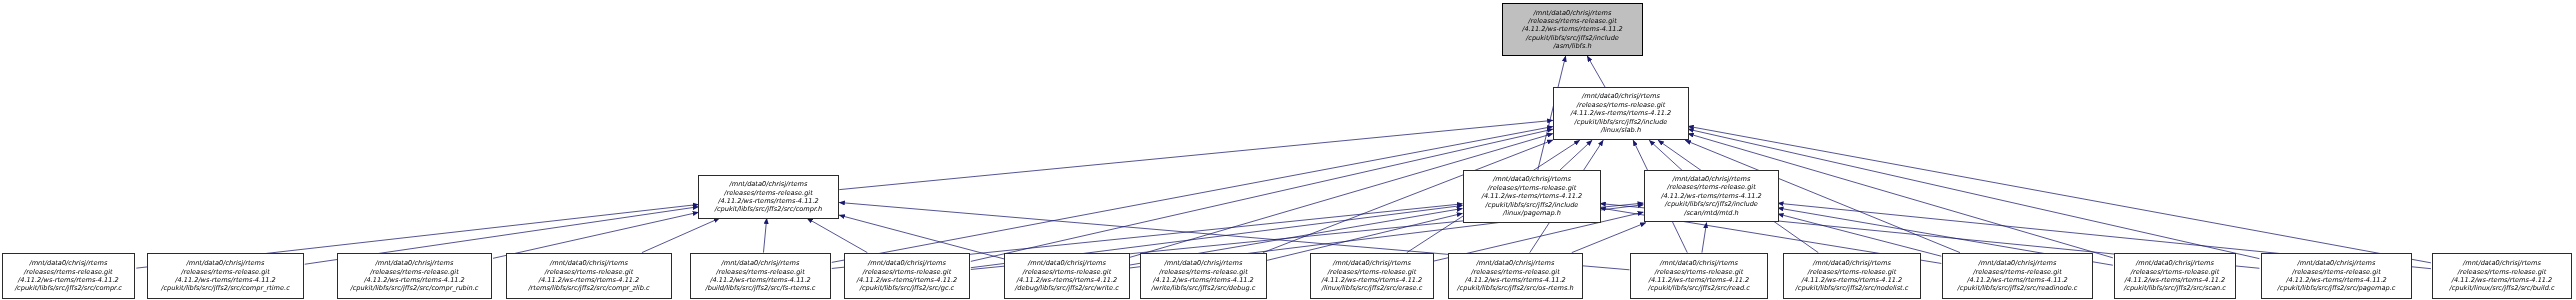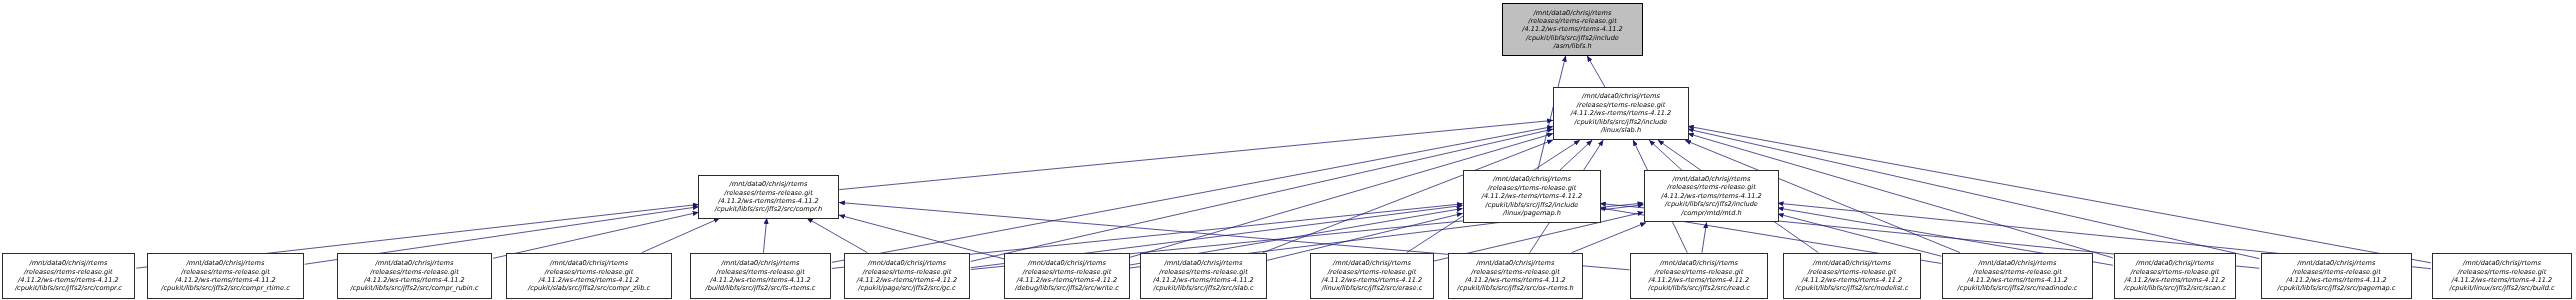"/compr/mtd/mtd.h" span.path-line { text: /compr/mtd/mtd.h -> /scan/mtd/mtd.h }
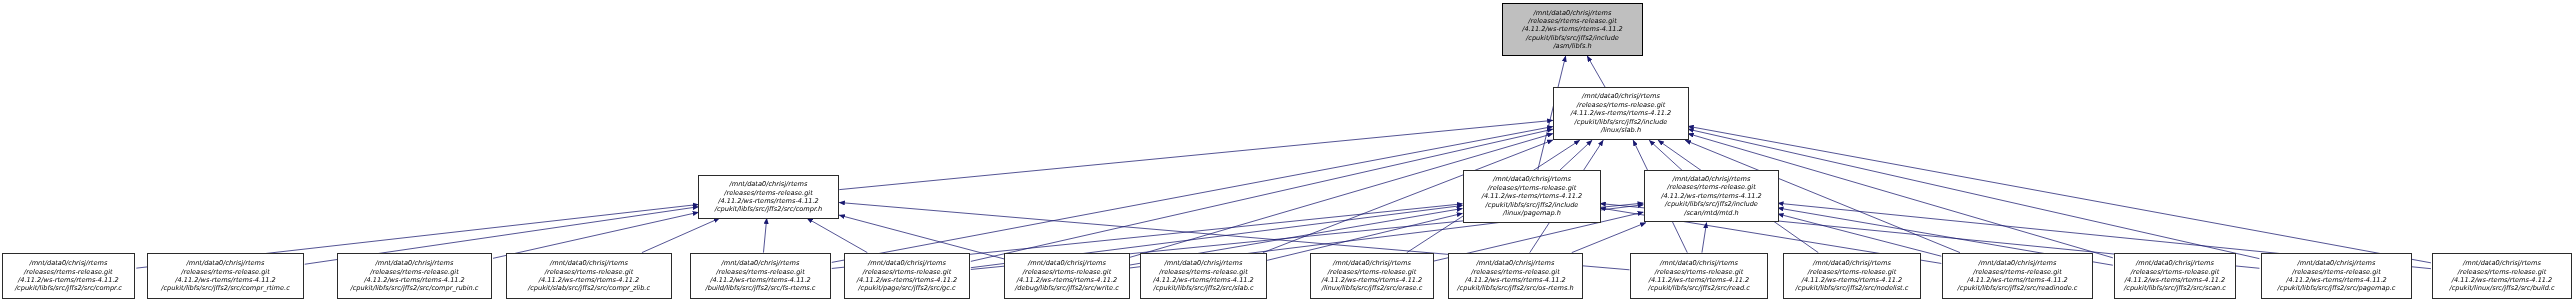"/cpukit/slab/src/jffs2/src/compr_zlib.c" span.path-line { text: /cpukit/slab/src/jffs2/src/compr -> /rtems/libfs/src/jffs2/src/compr }
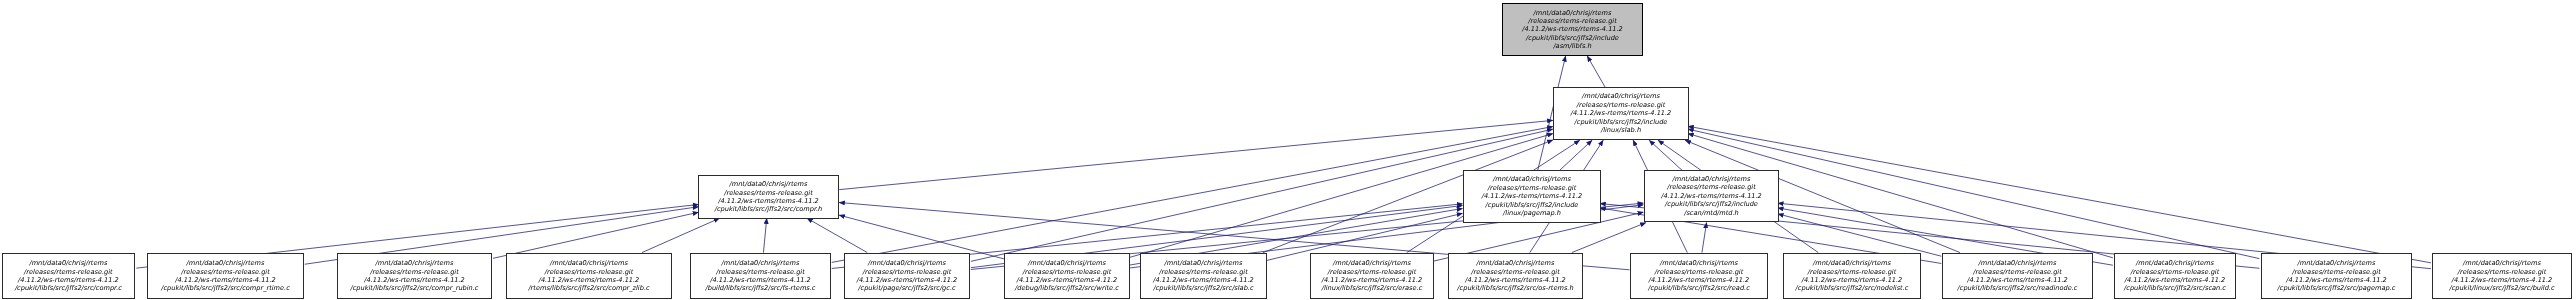"/cpukit/page/src/jffs2/src/gc.c" span.path-line { text: /cpukit/page/src/jffs2/src/gc.c -> /cpukit/libfs/src/jffs2/src/gc.c }
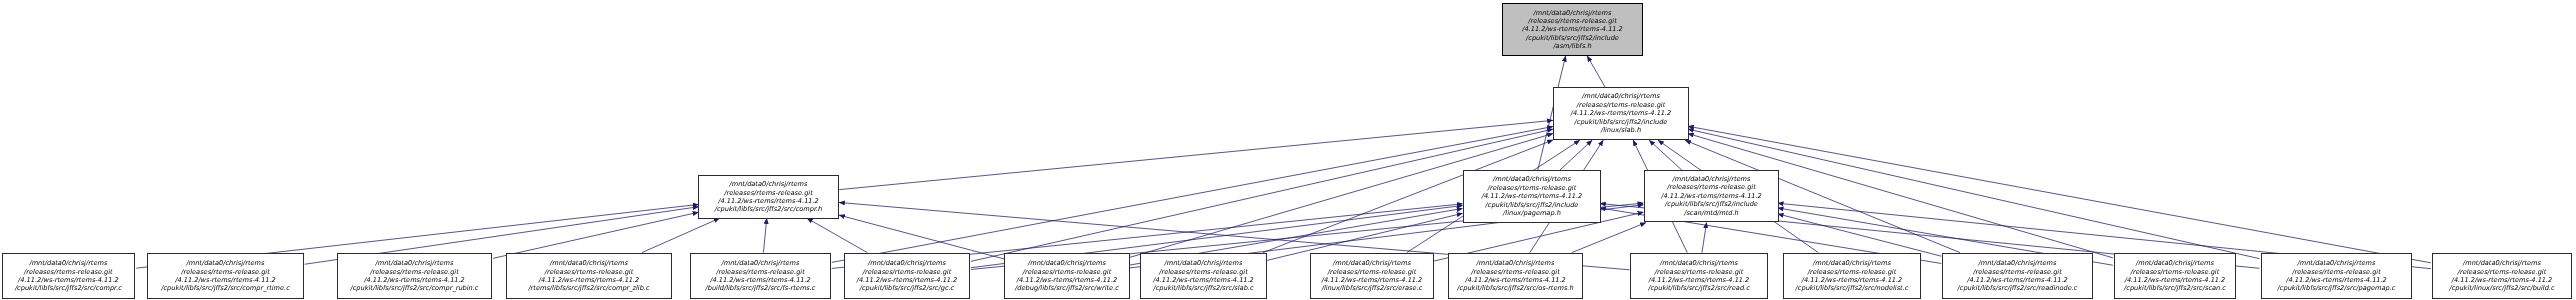"/cpukit/libfs/src/jffs2/src/slab.c" span.path-line { text: /cpukit/libfs/src/jffs2/src/slab.c -> /write/libfs/src/jffs2/src/debug.c }
